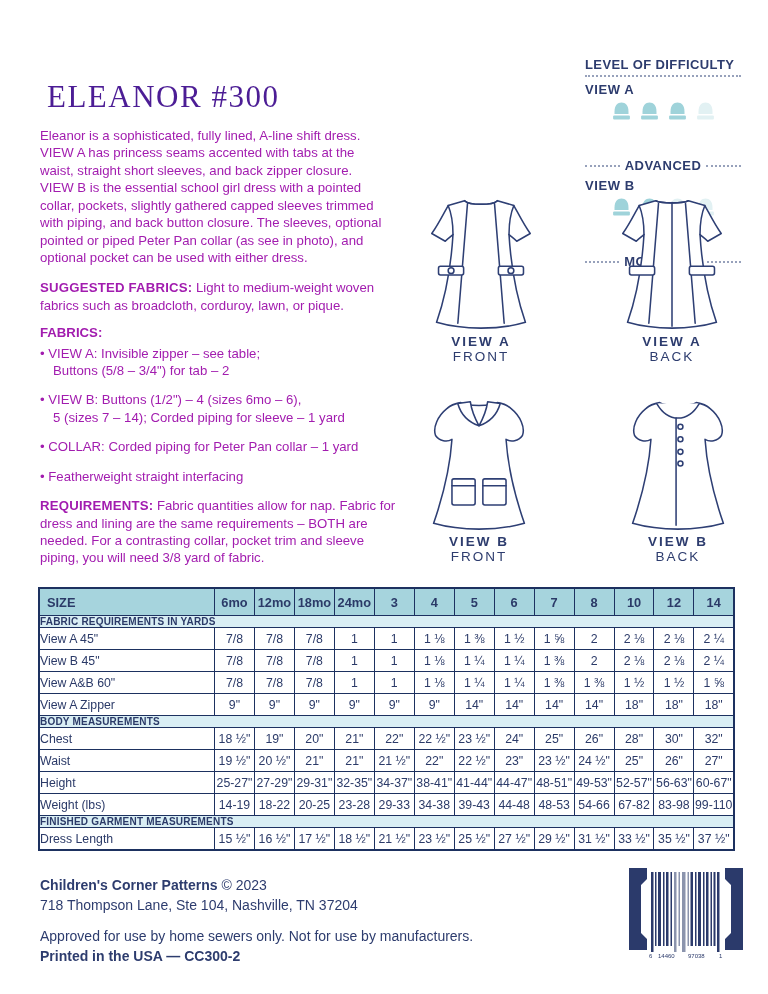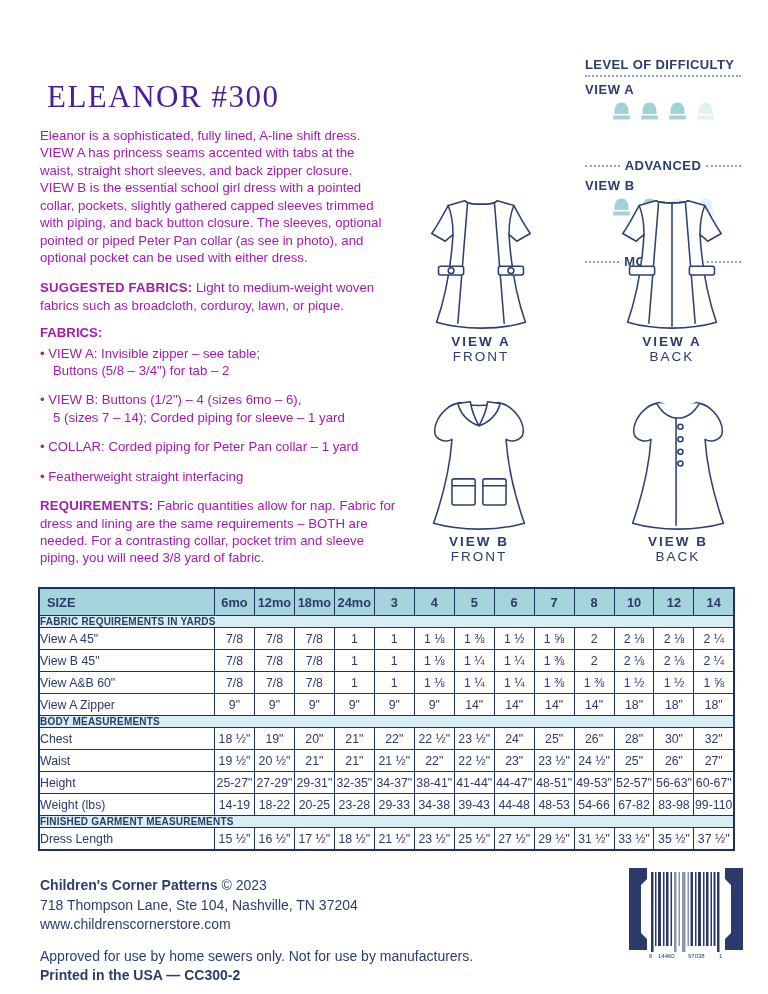"www.childrenscornerstore.com" div { html: <div>www.childrenscornerstore.com</div> -> none }
